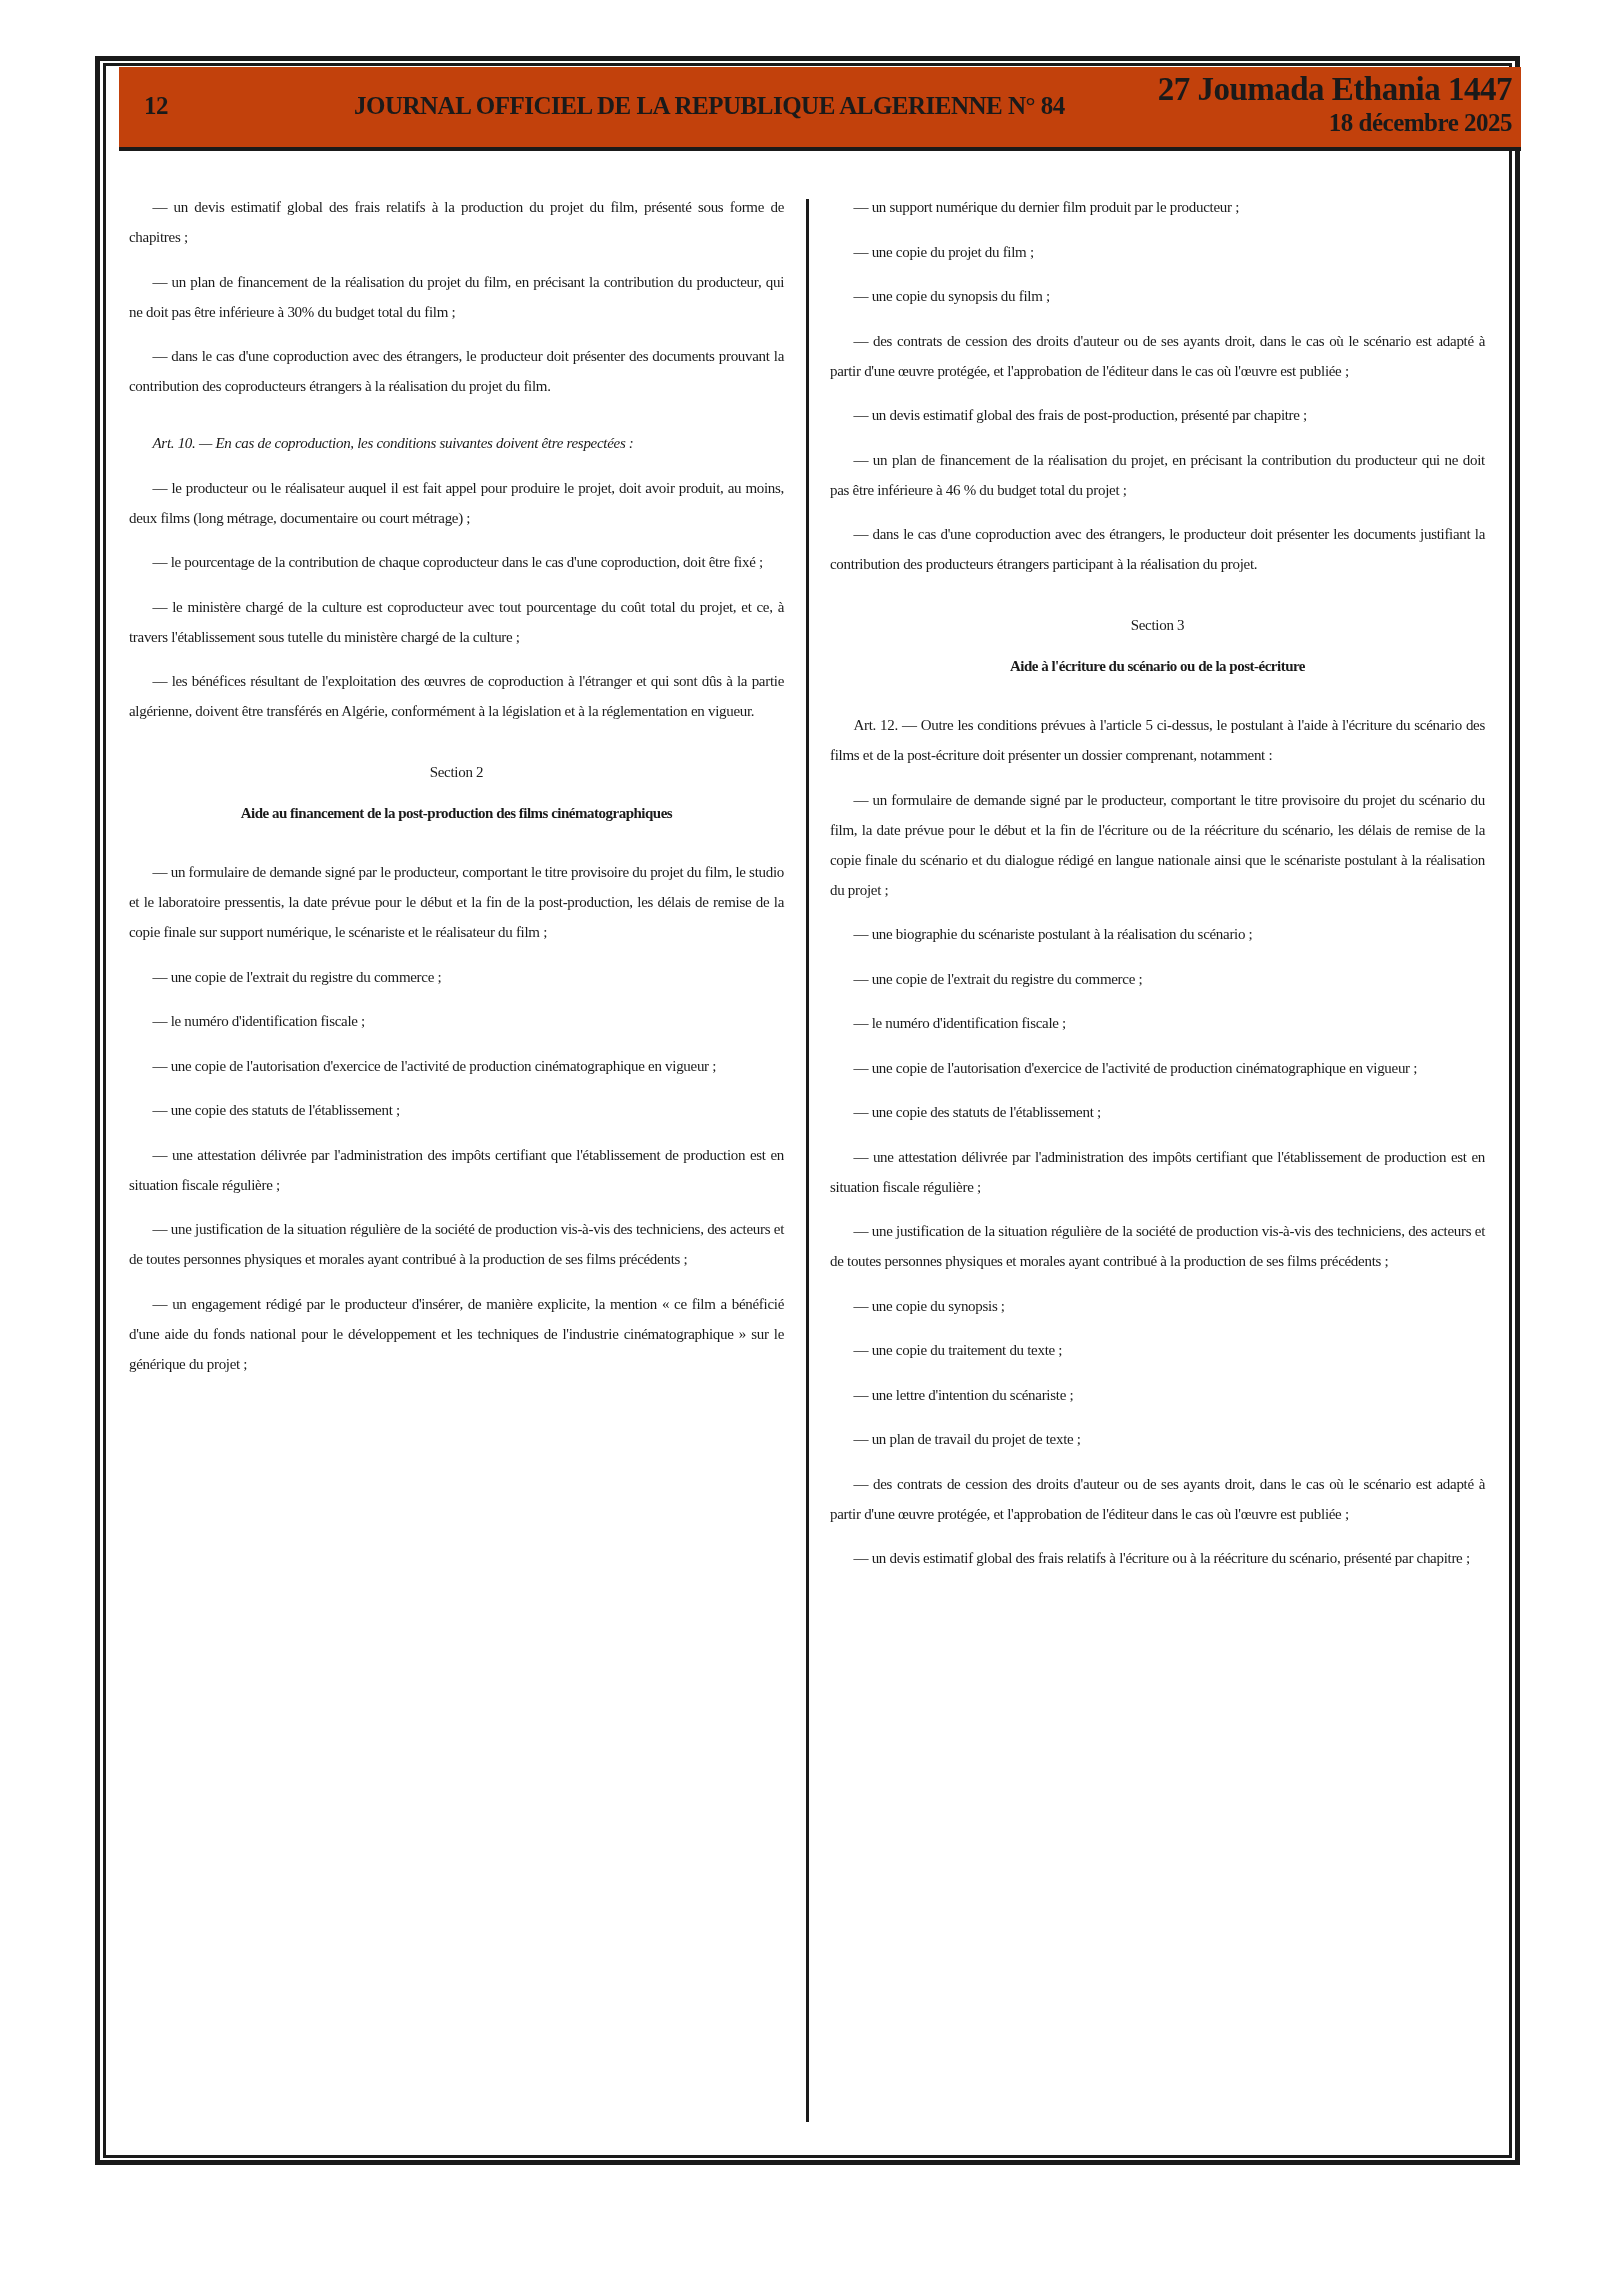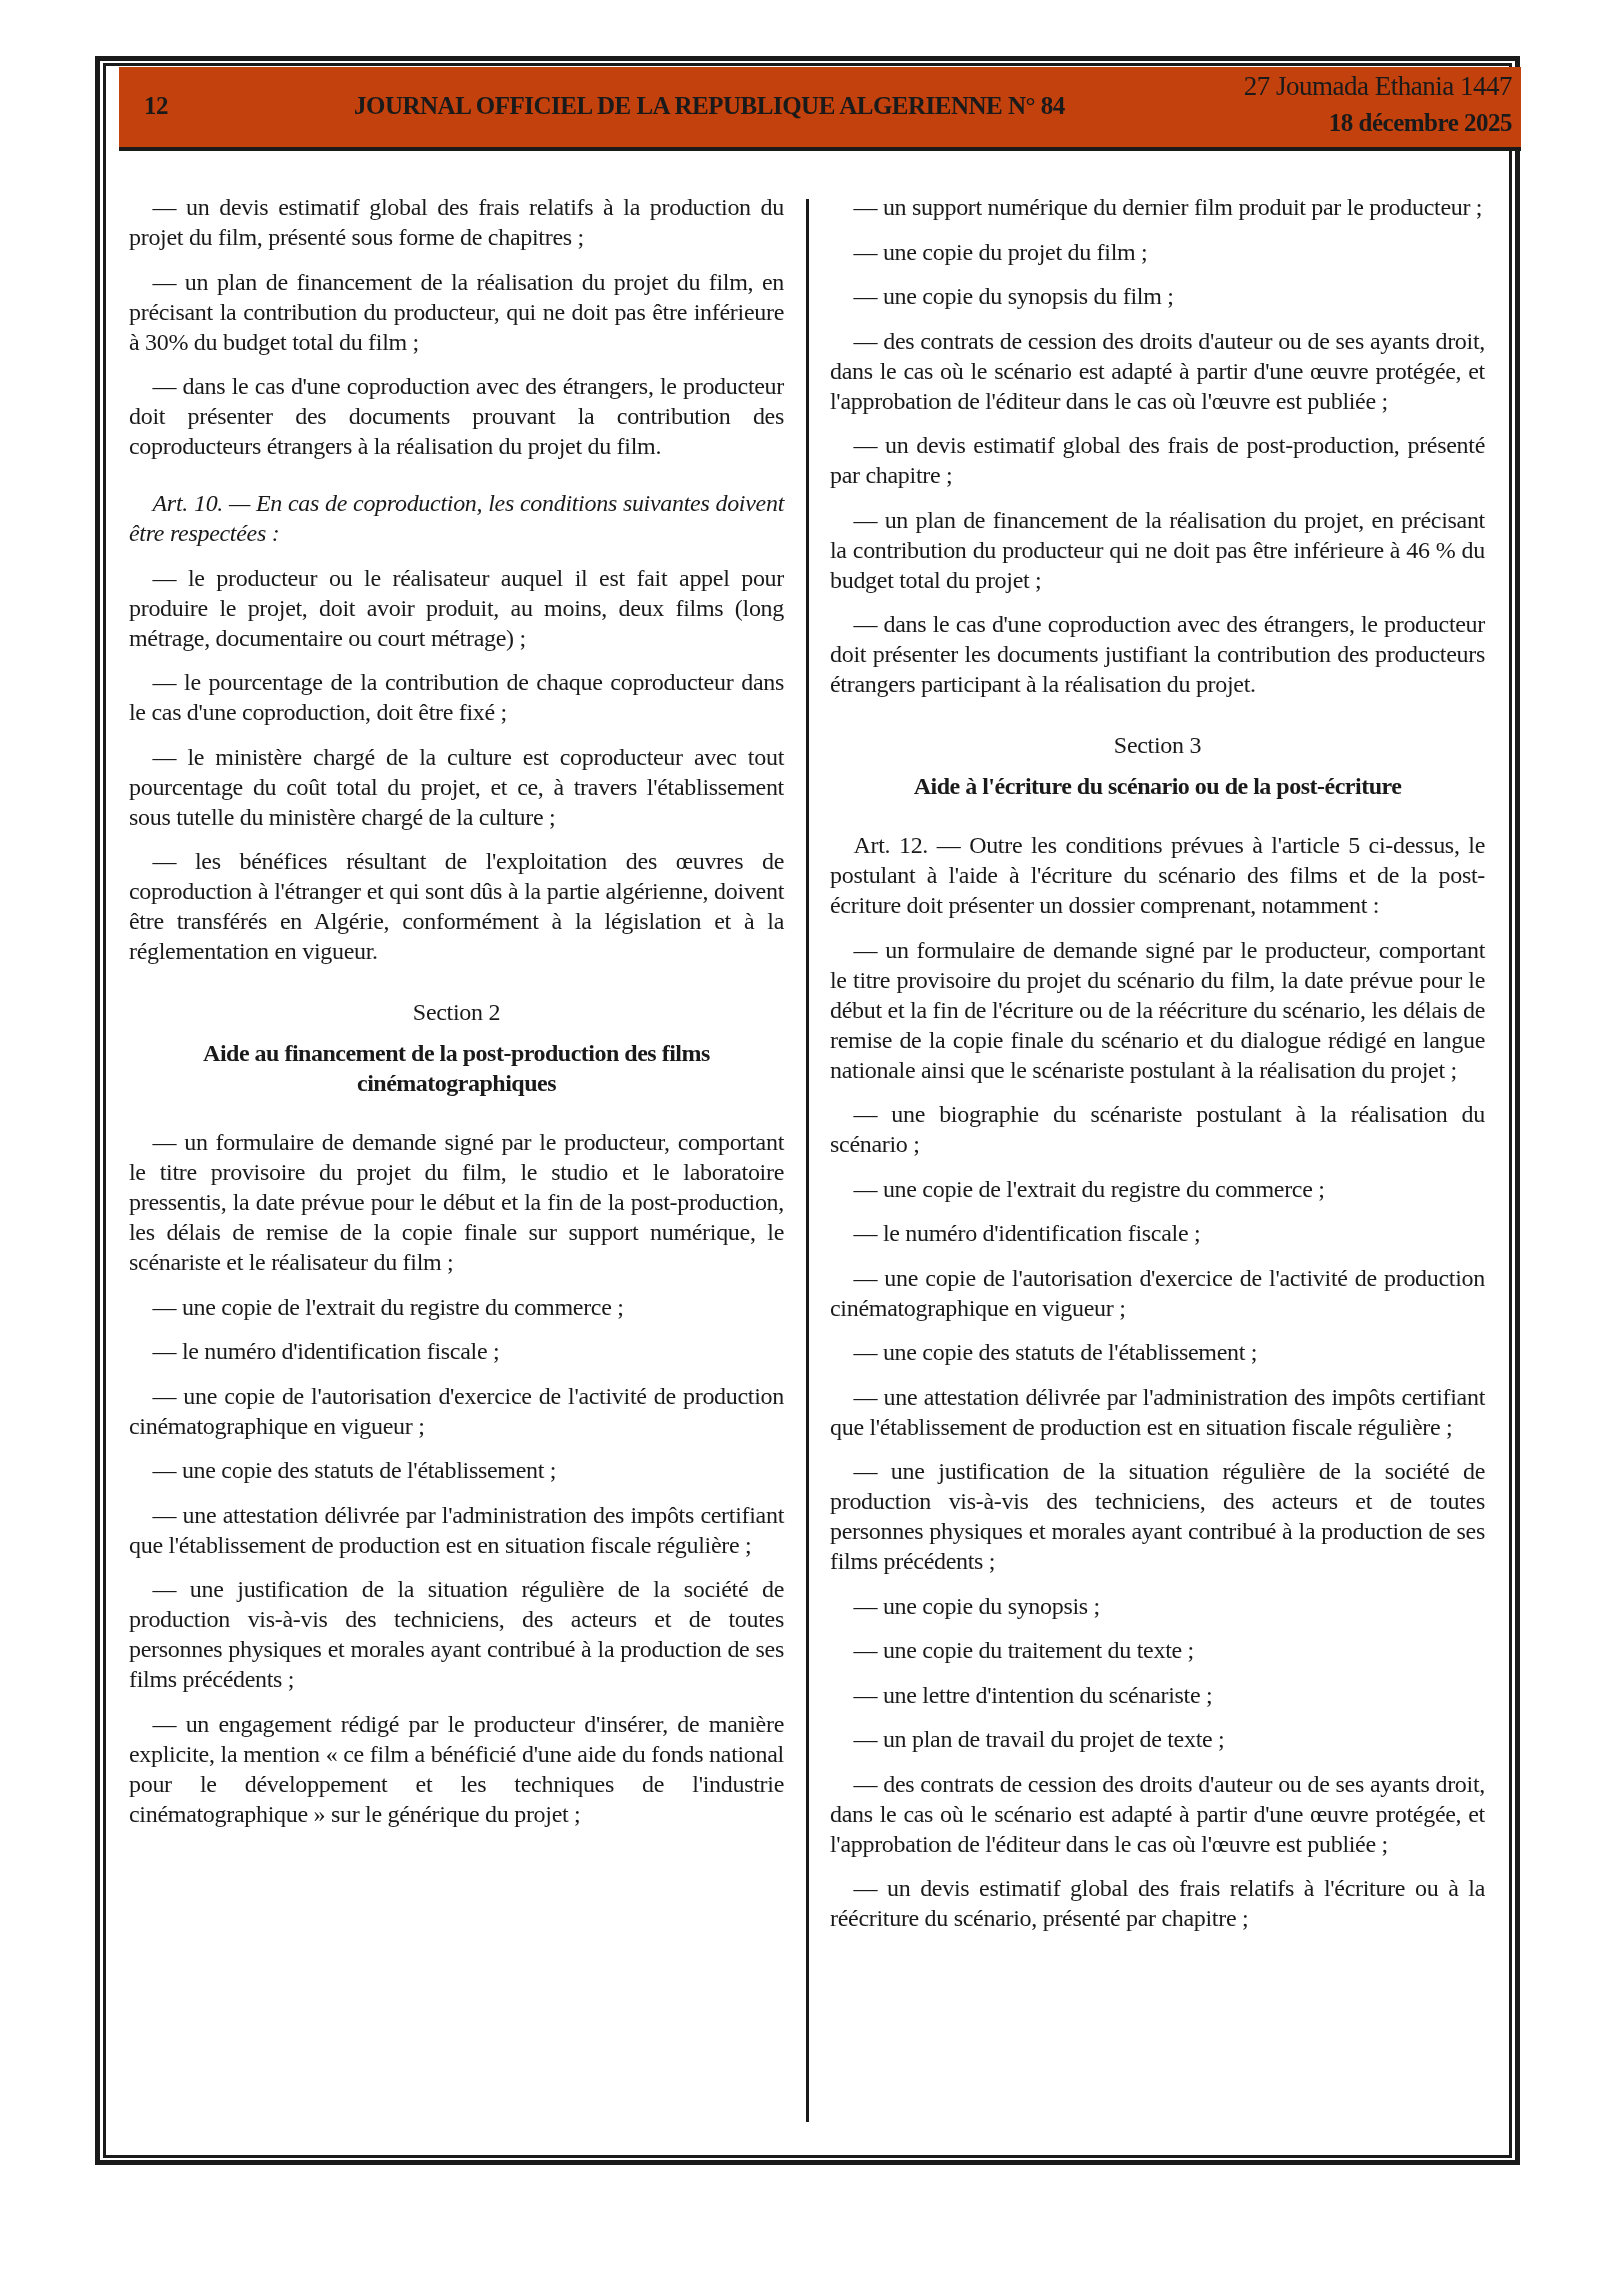"27 Joumada Ethania 1447" .h-date1 { font-size: 27px -> 33px; font-weight: normal -> bold }
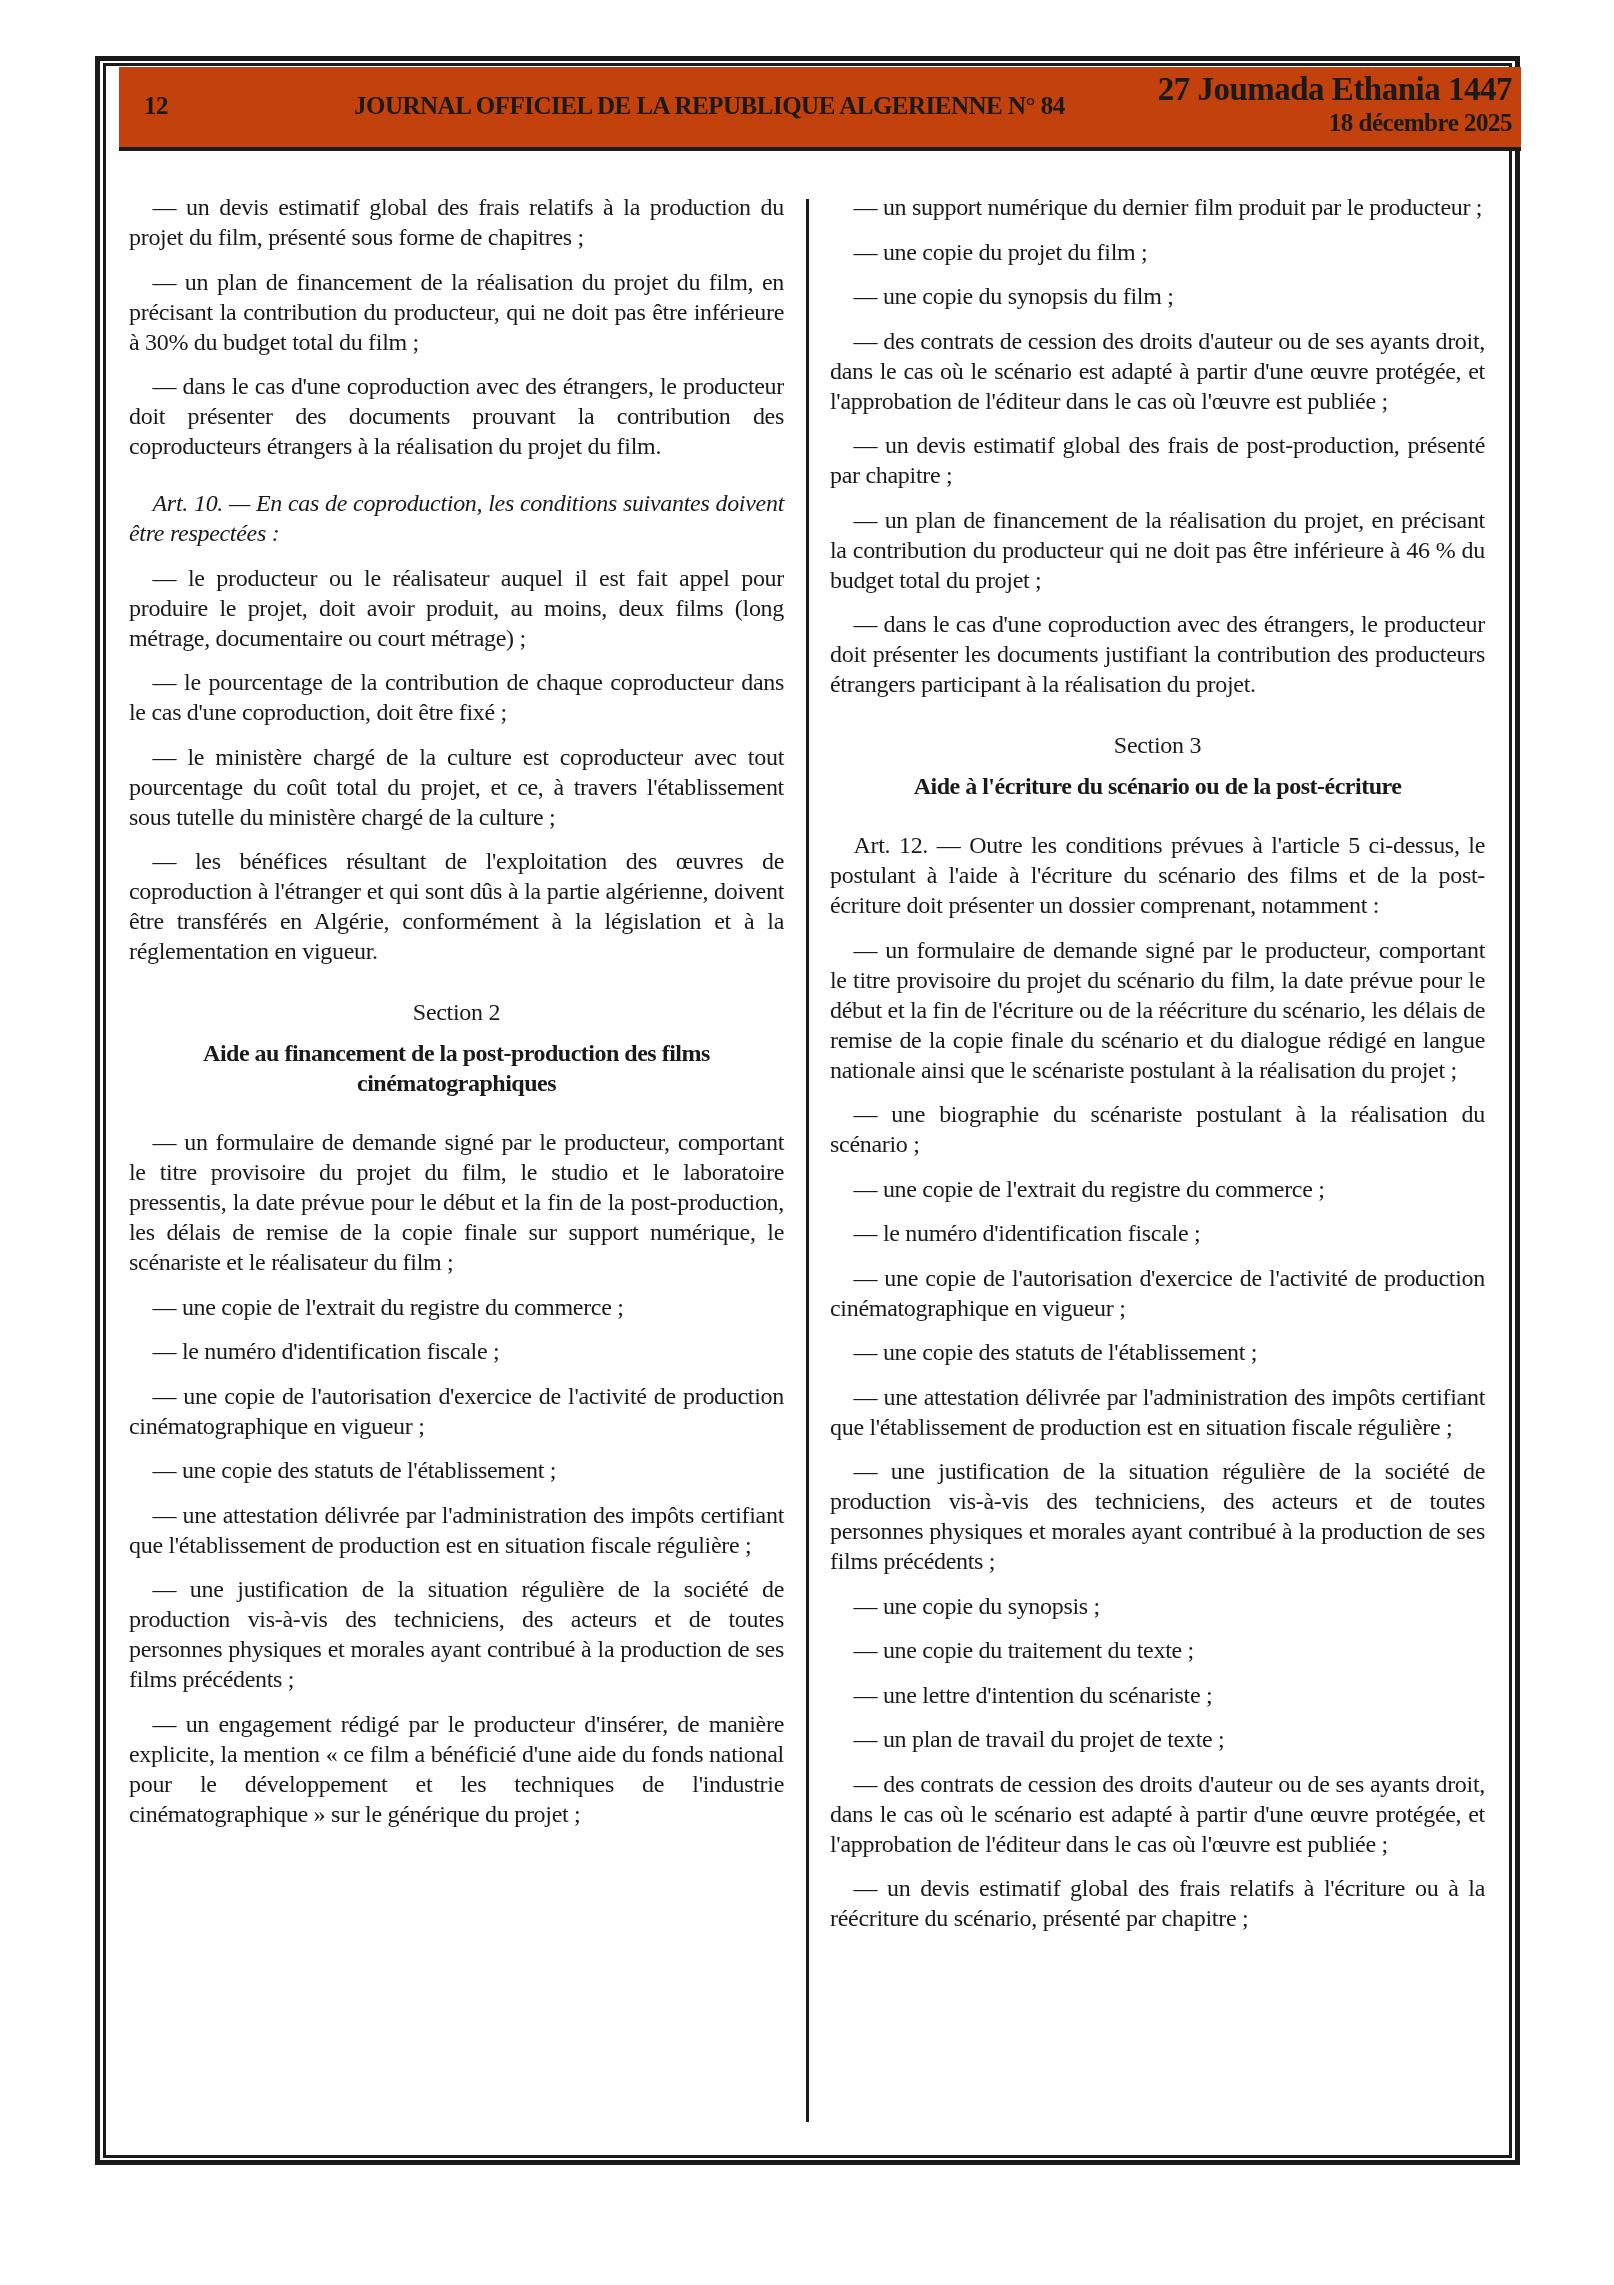"— un devis estimatif global" .col { font-size: 24px -> 15px }
